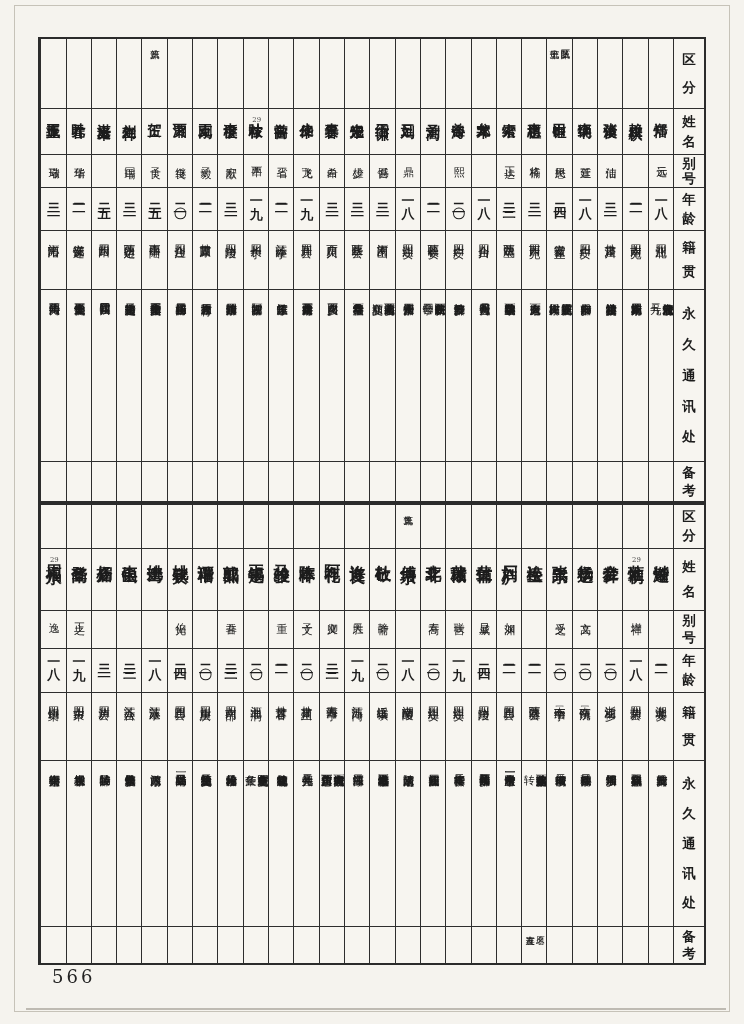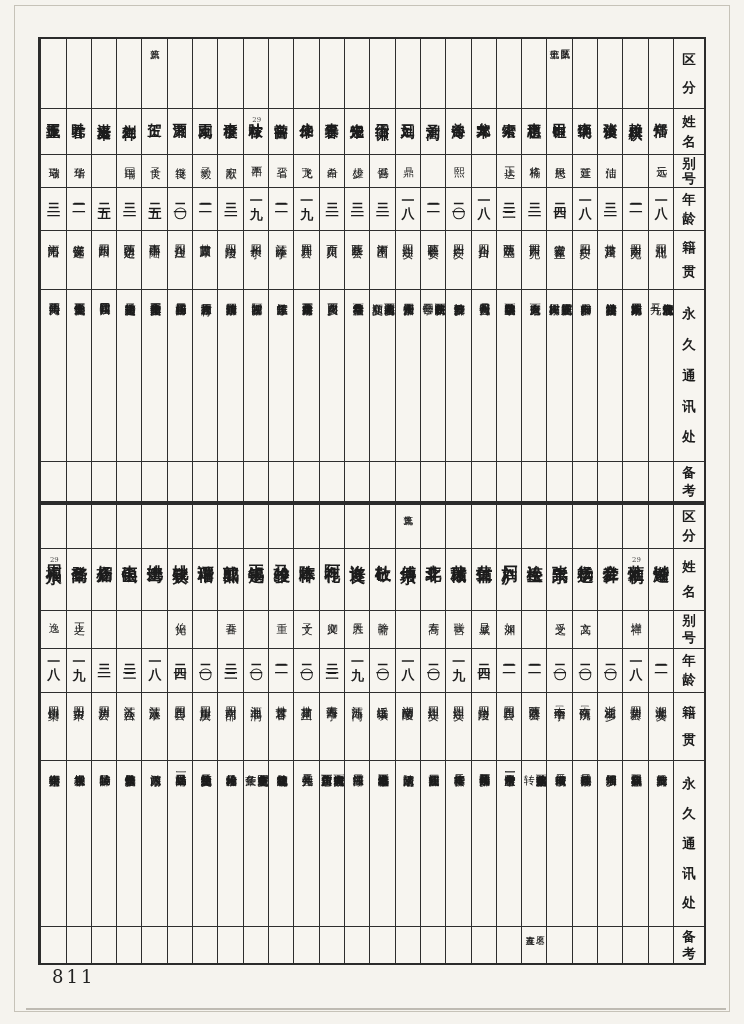"811" div.page-no { text: 811 -> 566 }
